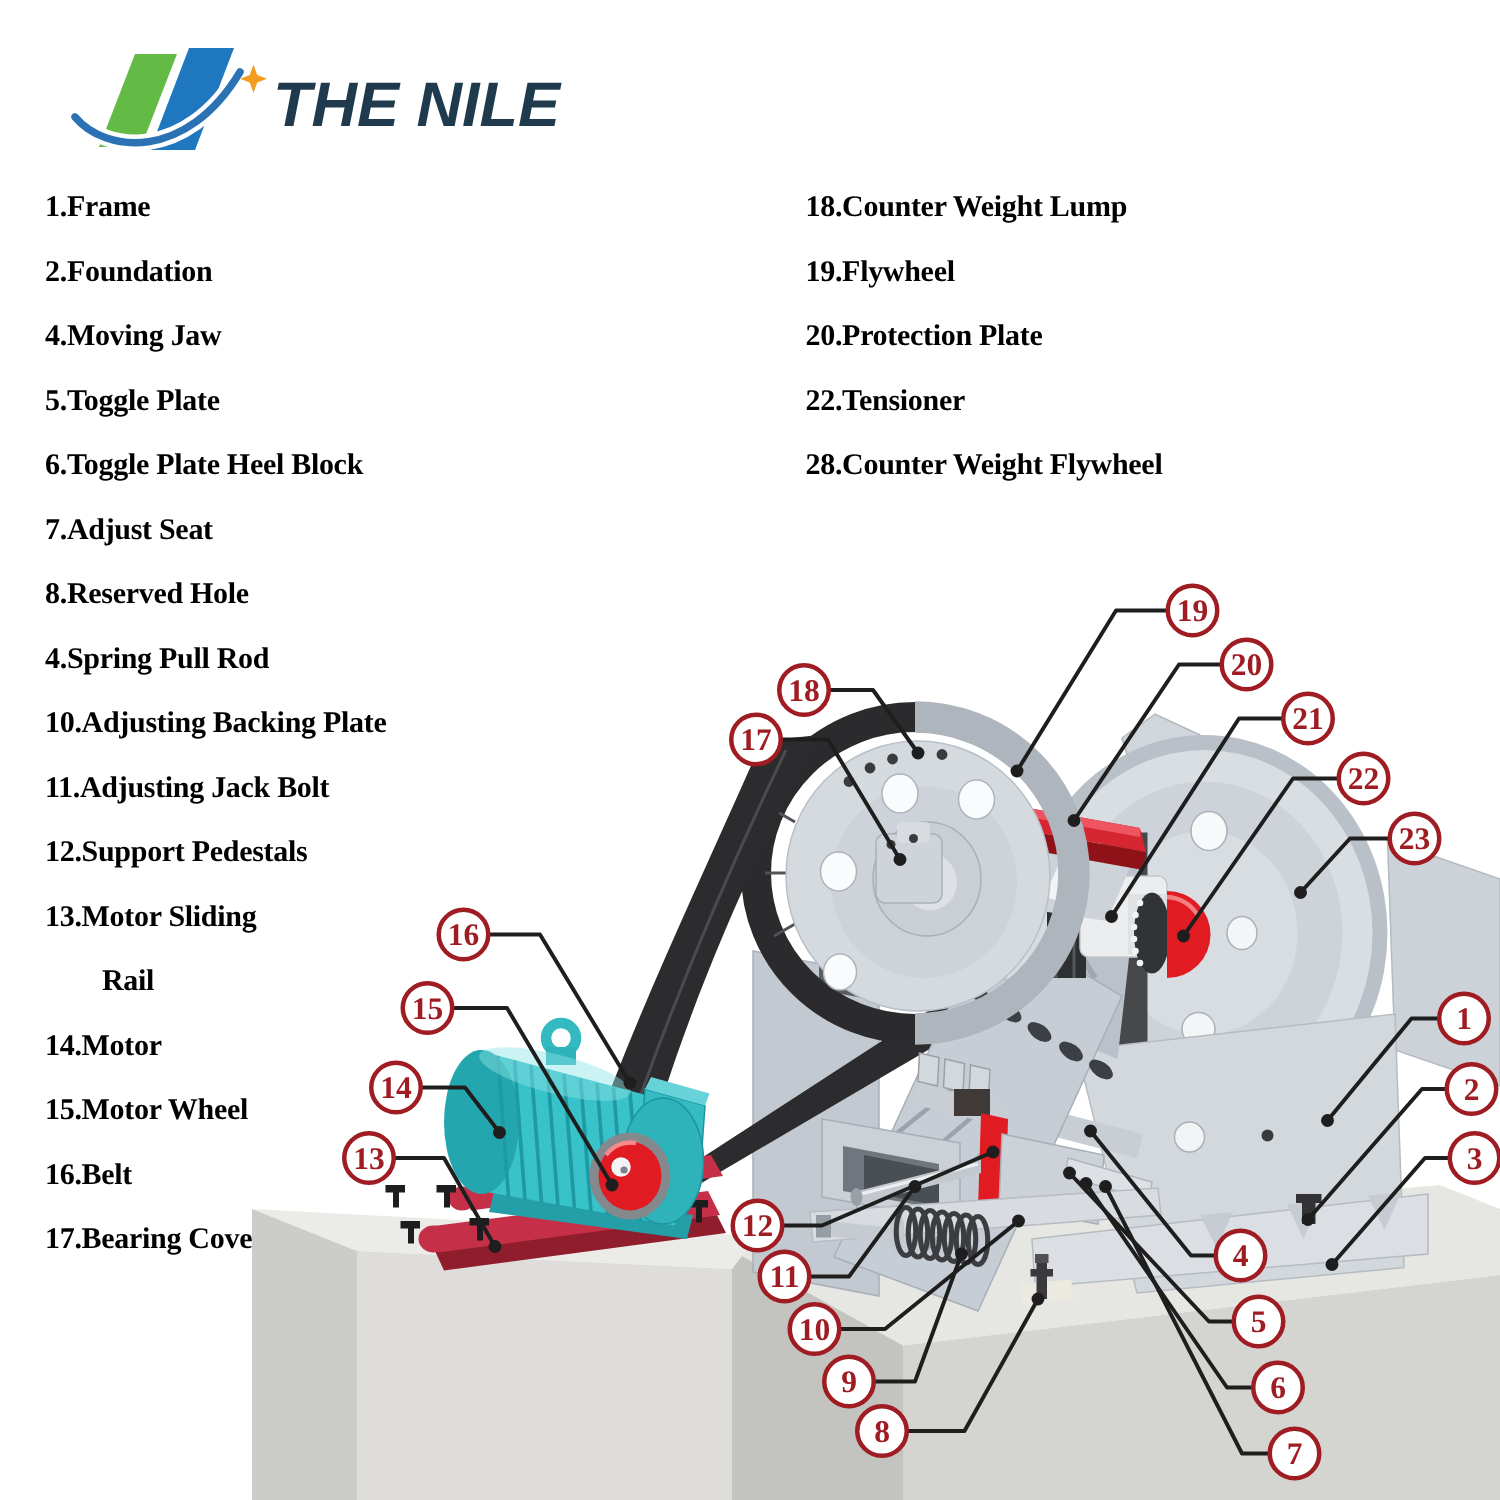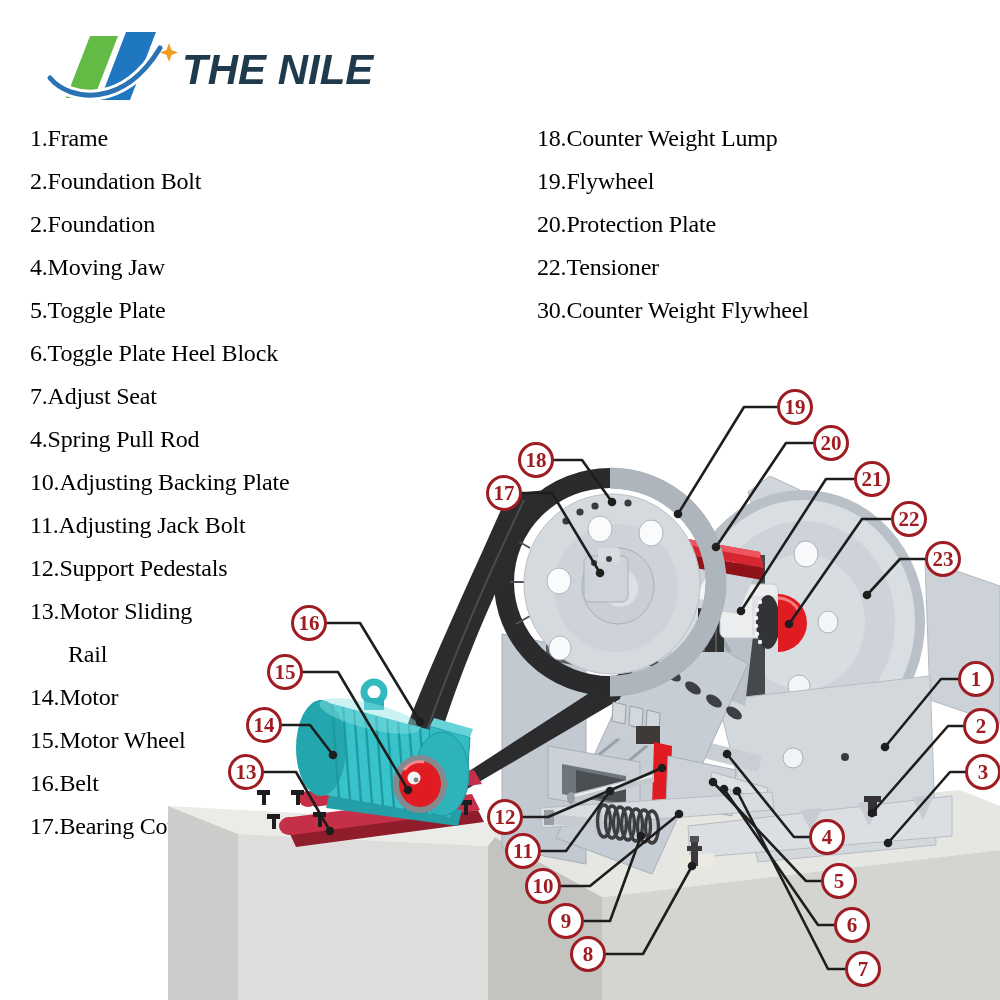"1.Frame" .parts-col { font-size: 24px -> 20px; font-weight: normal -> bold }
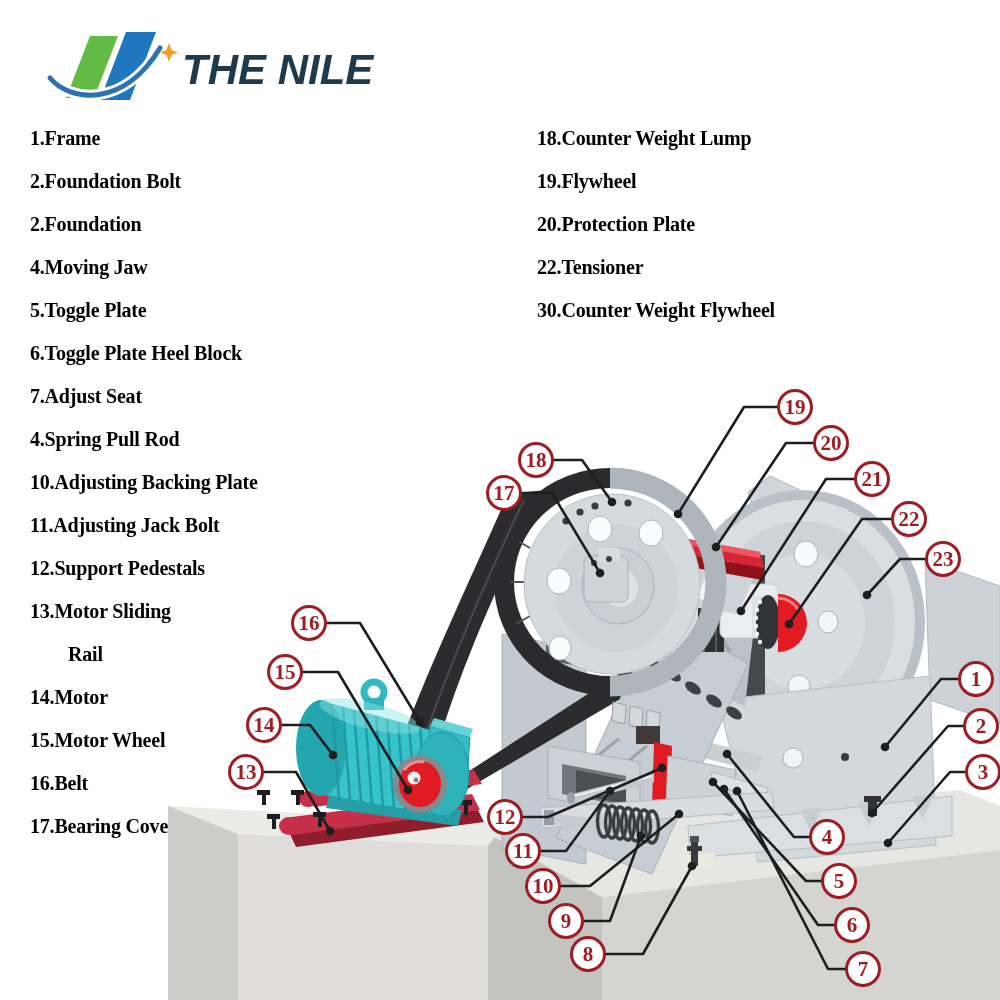"2.Foundation Bolt" div.part-item { html: <div> <div>2.Foundation Bolt</div> </div> -> none }
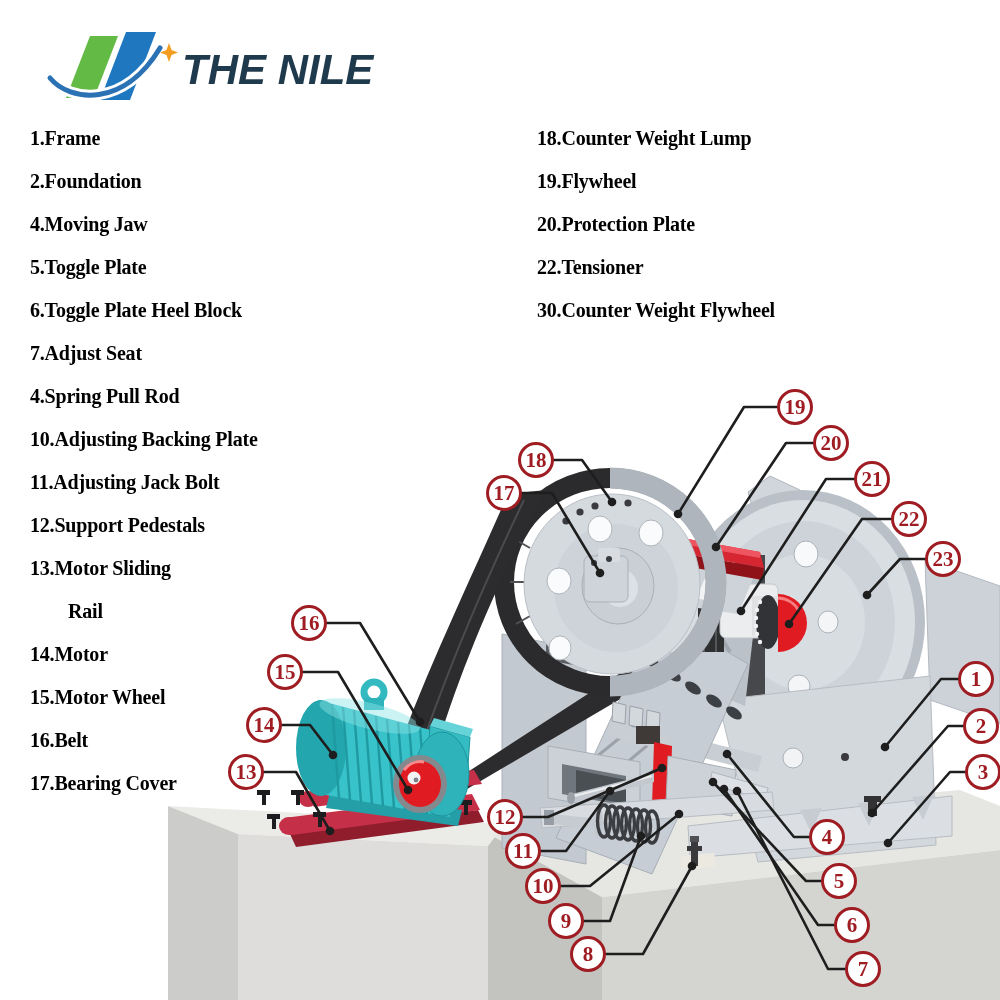"30.Counter Weight Flywheel" div { text: 30.Counter -> 28.Counter }
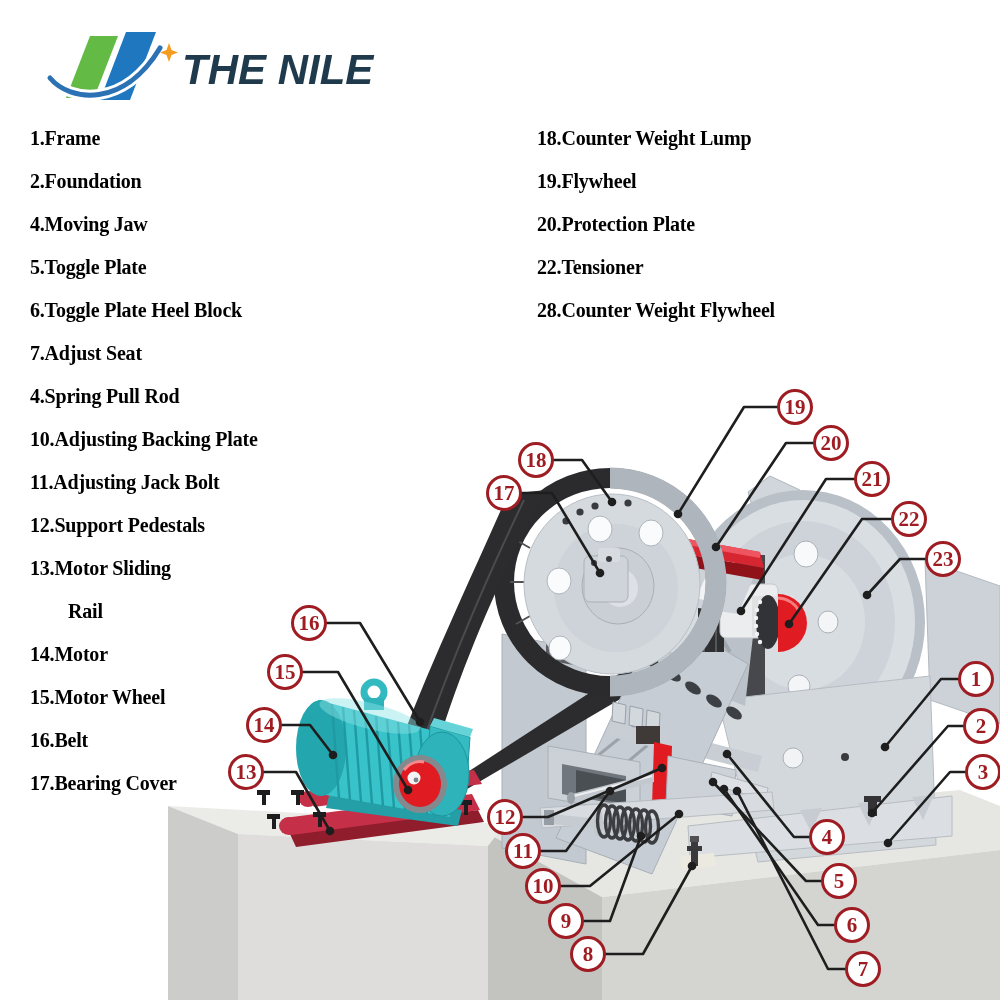"8.Reserved Hole" div.part-item { html: none -> <div> <div>8.Reserved Hole</div> </div> }
